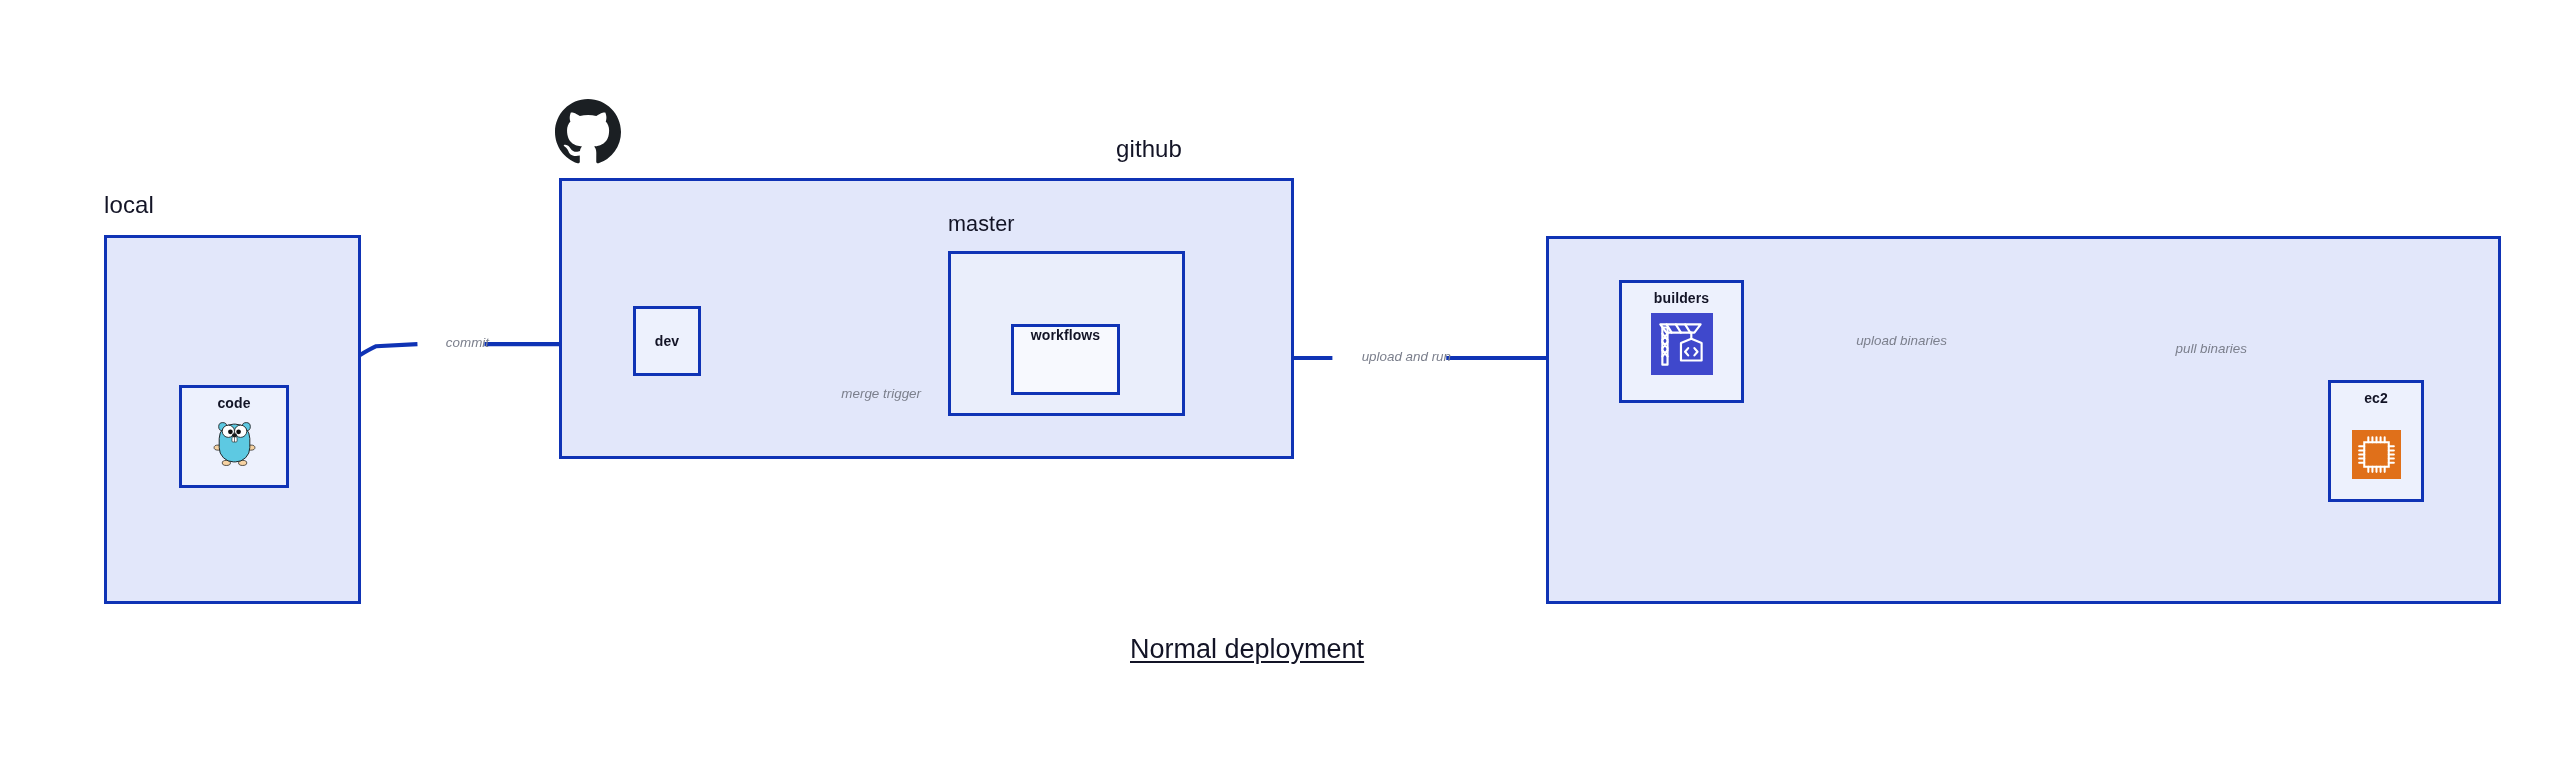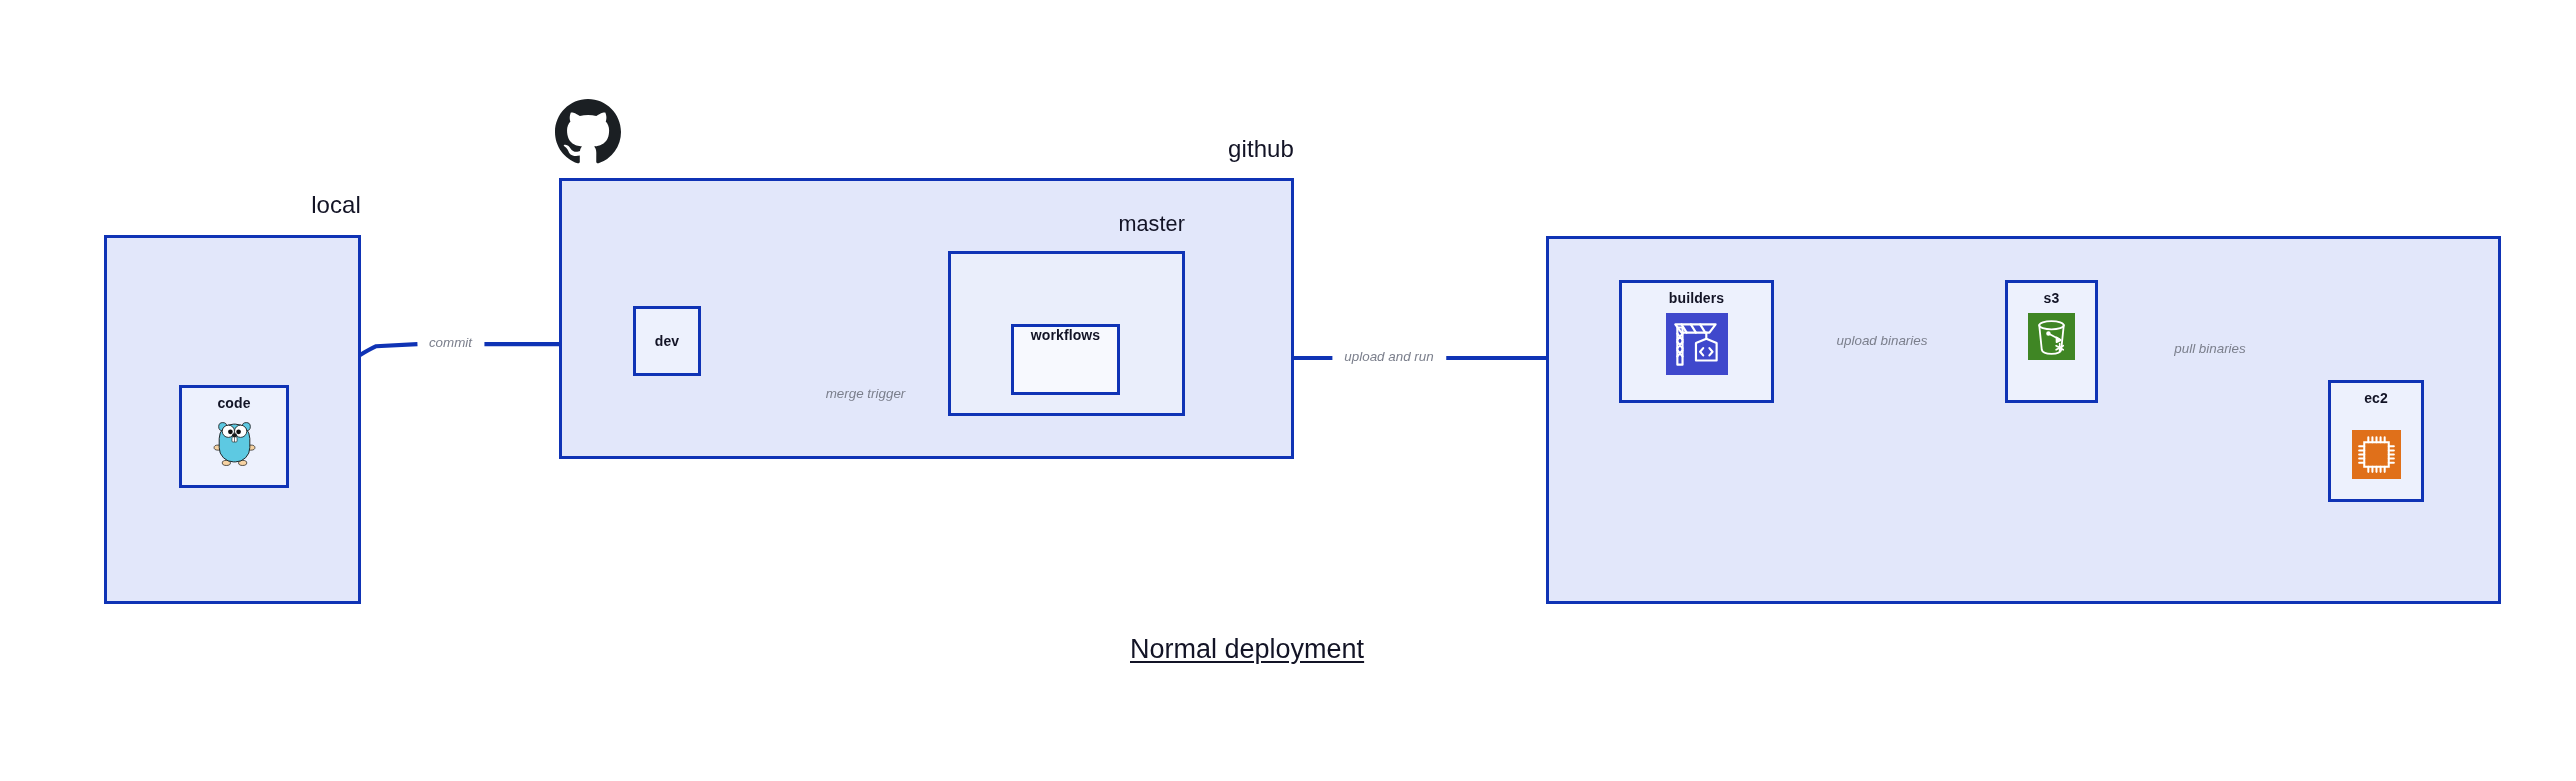"github" .group-label { text-align: right -> left }
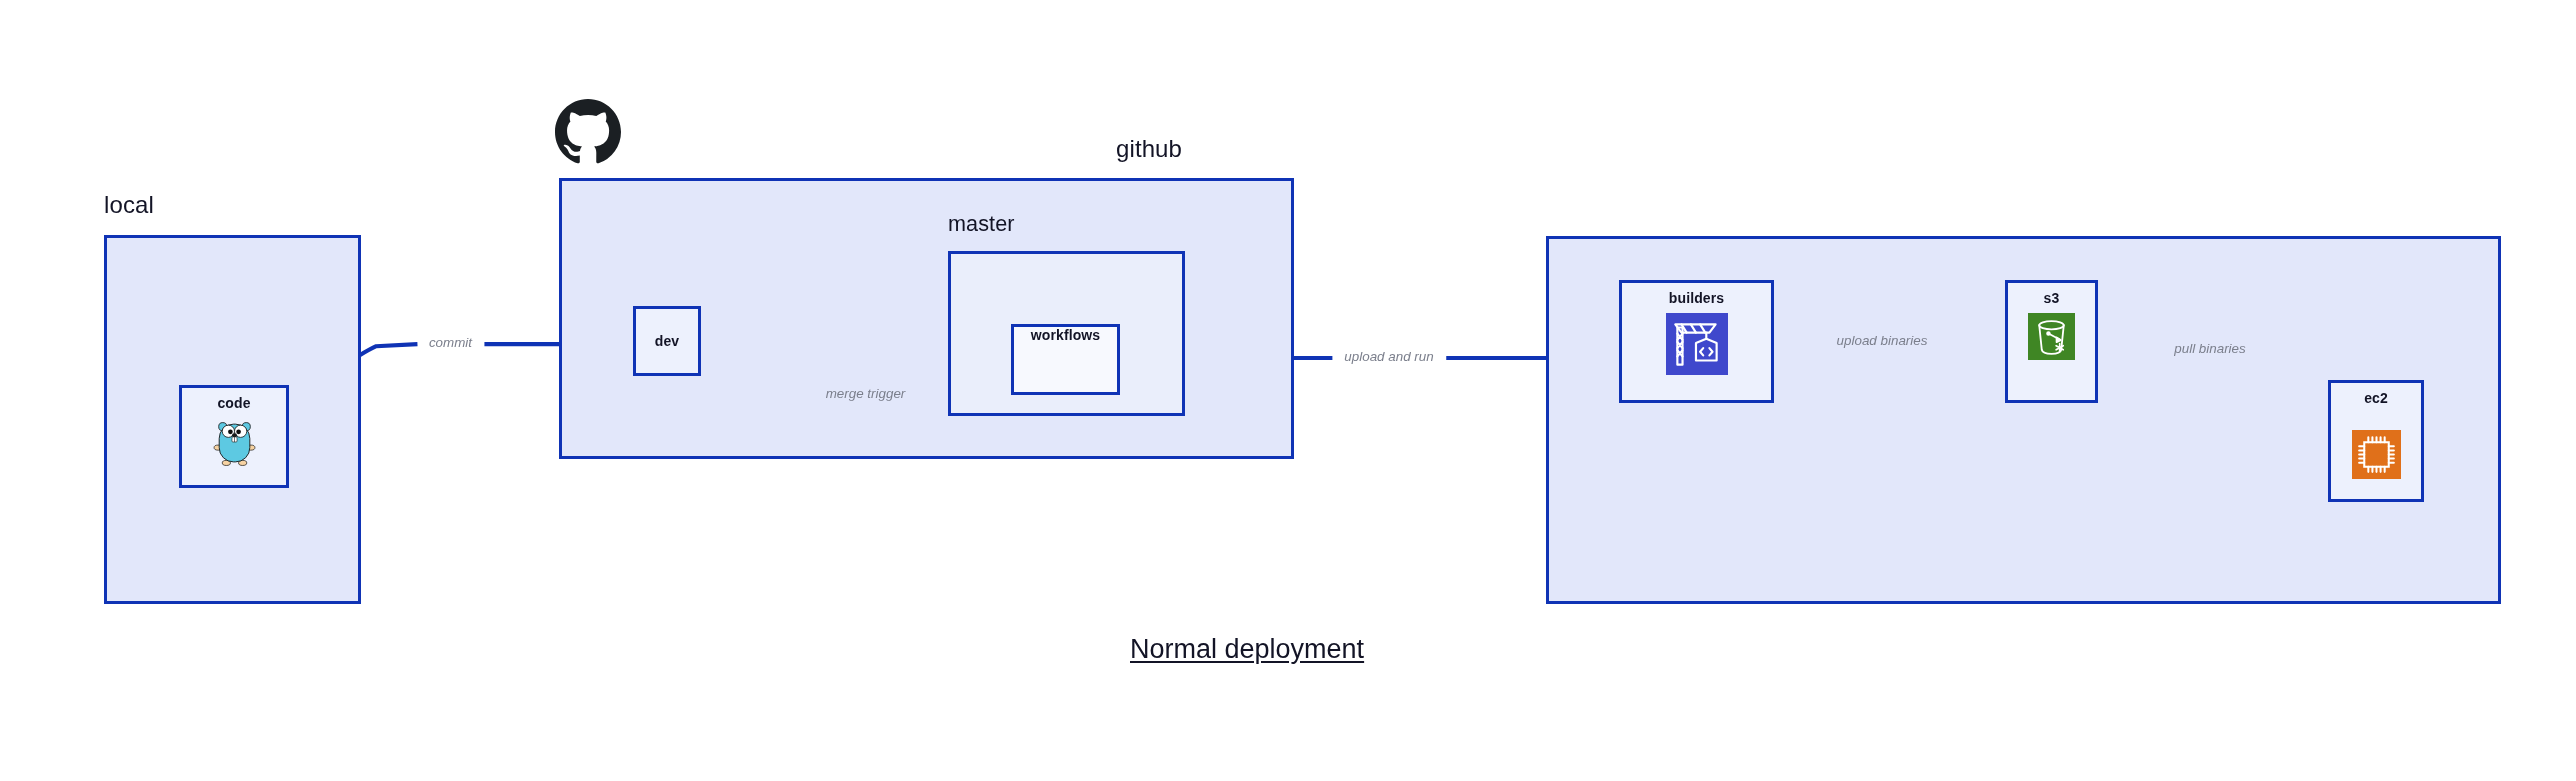"builders" div.node { width: 155px -> 125px }
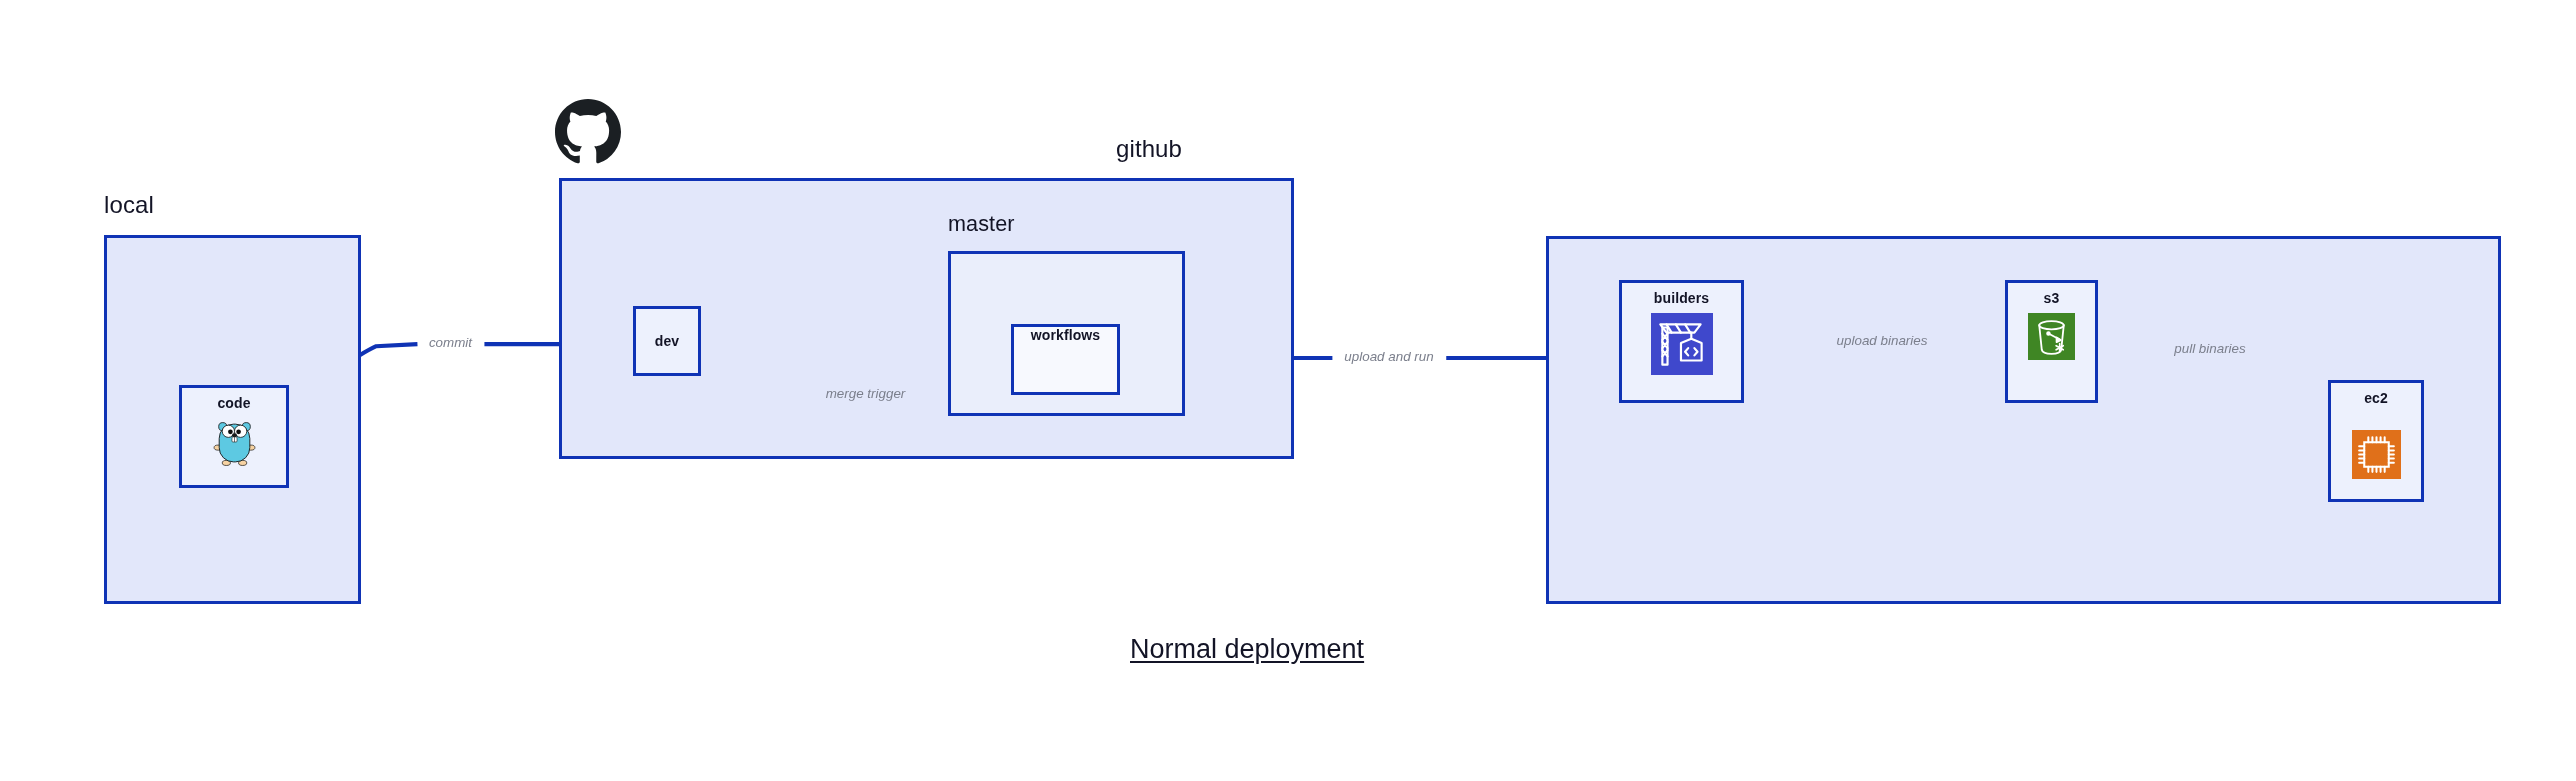"s3" div.node { html: <div> <div>s3</div> <div> <svg> <rect></rect> <g> <path></path> <ellipse></ellipse> <path></path> <circle></circle> <path></path> </g> <g> <path></path> </g> </svg> </div> </div> -> none }
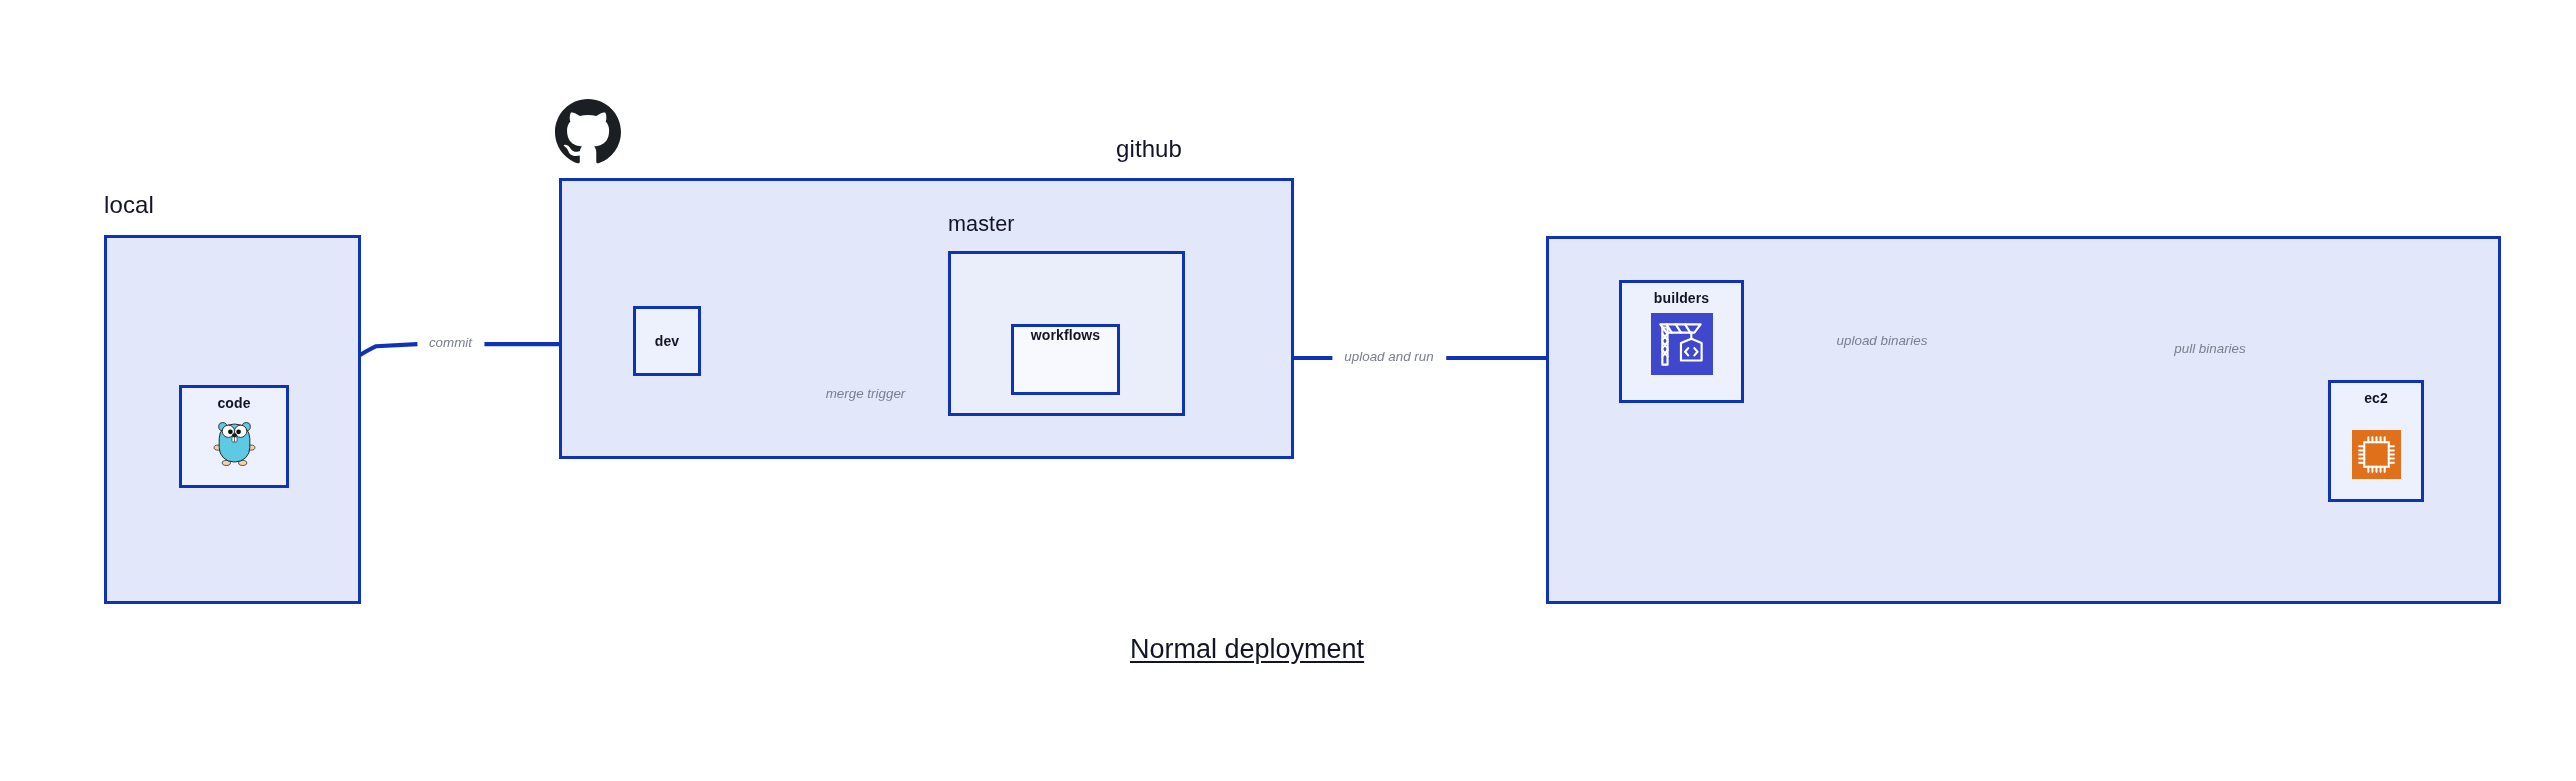"commit" .edge-label { text-align: center -> right }
